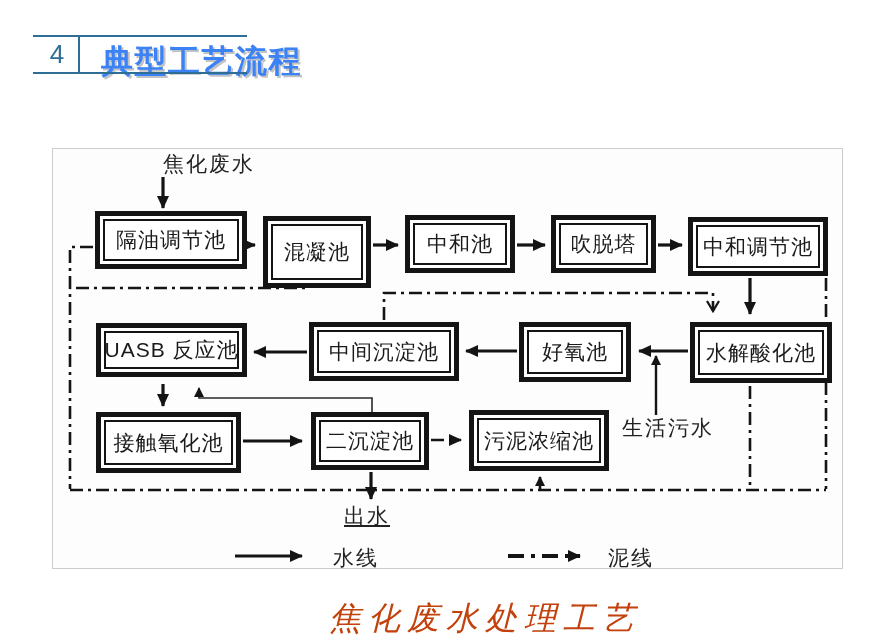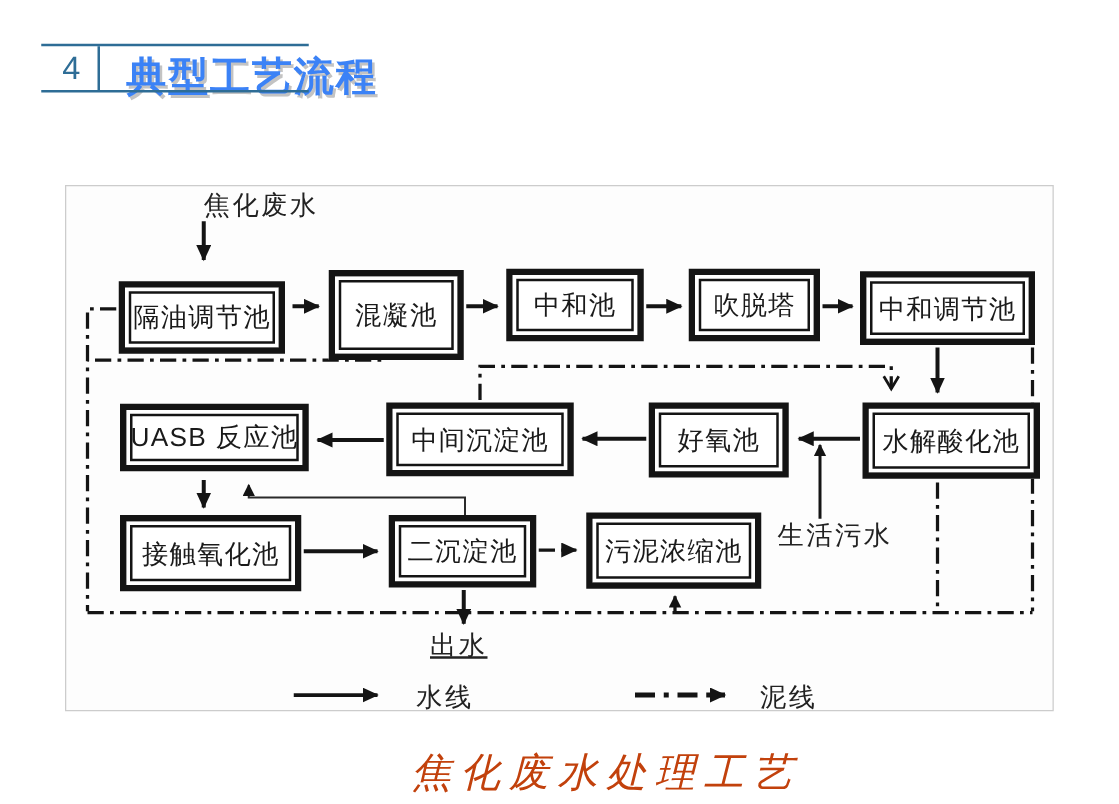"隔油调节池" div.node { top: 225px -> 211px; width: 133px -> 152px }
